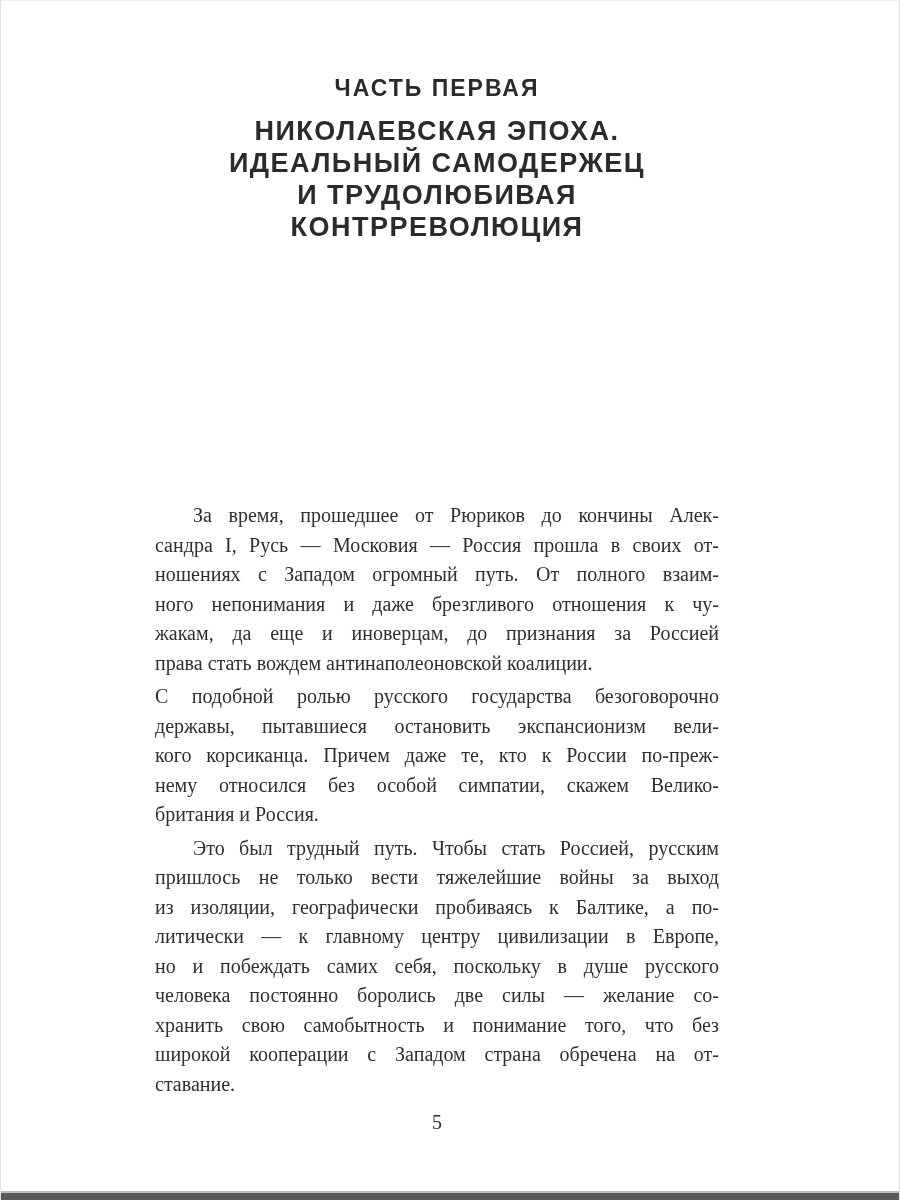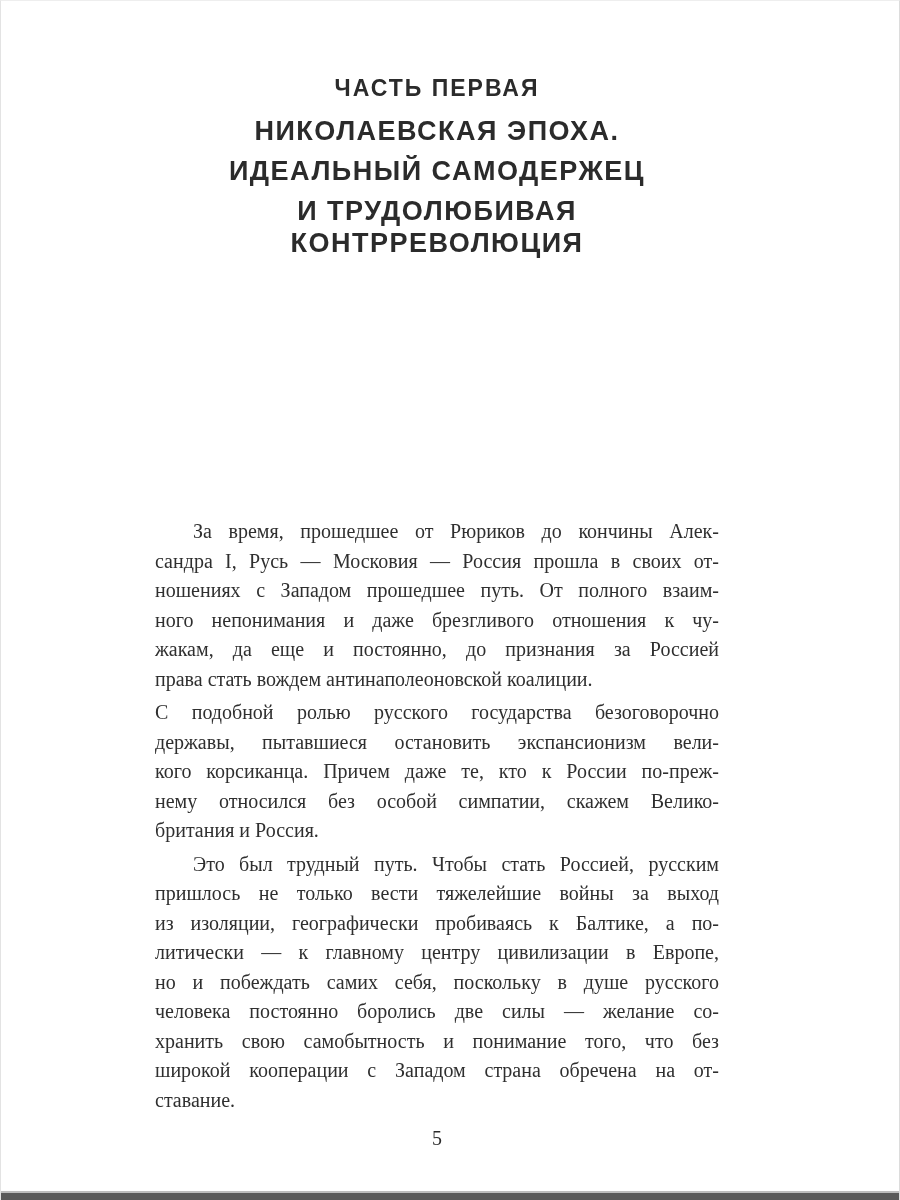"НИКОЛАЕВСКАЯ ЭПОХА." .title-line { margin-top: 8px -> none }
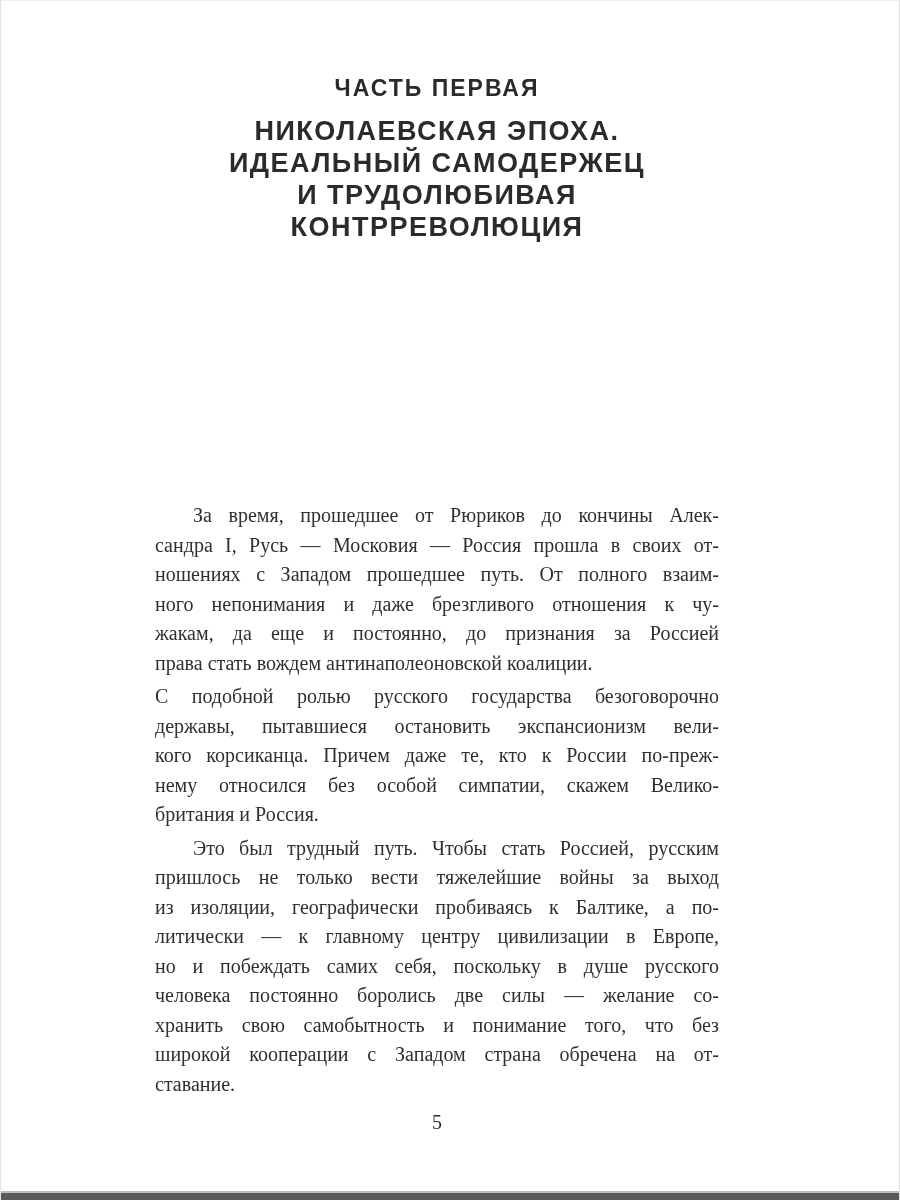"ношениях с Западом прошедшее путь." div.line { text: прошедшее -> огромный }
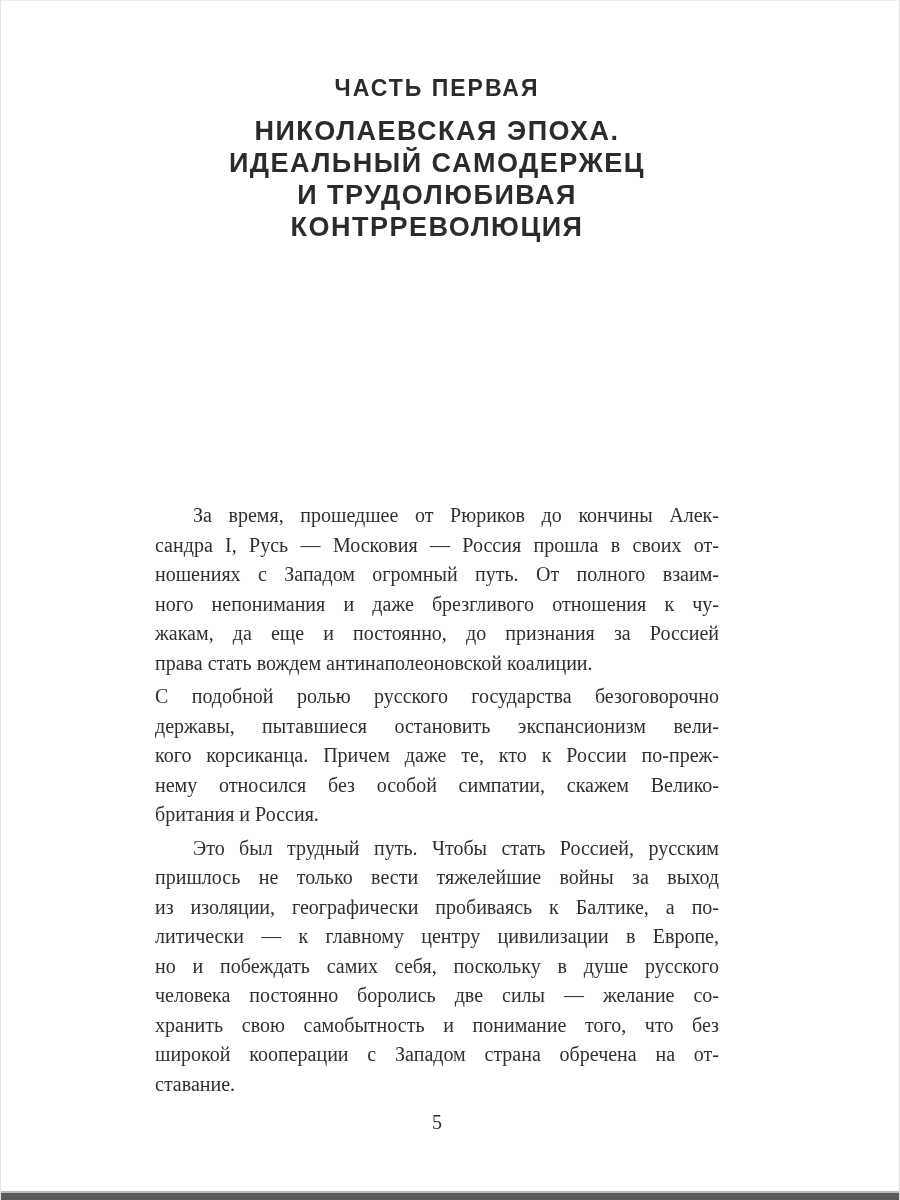"жакам, да еще и постоянно," div.line { text: постоянно -> иноверцам }
